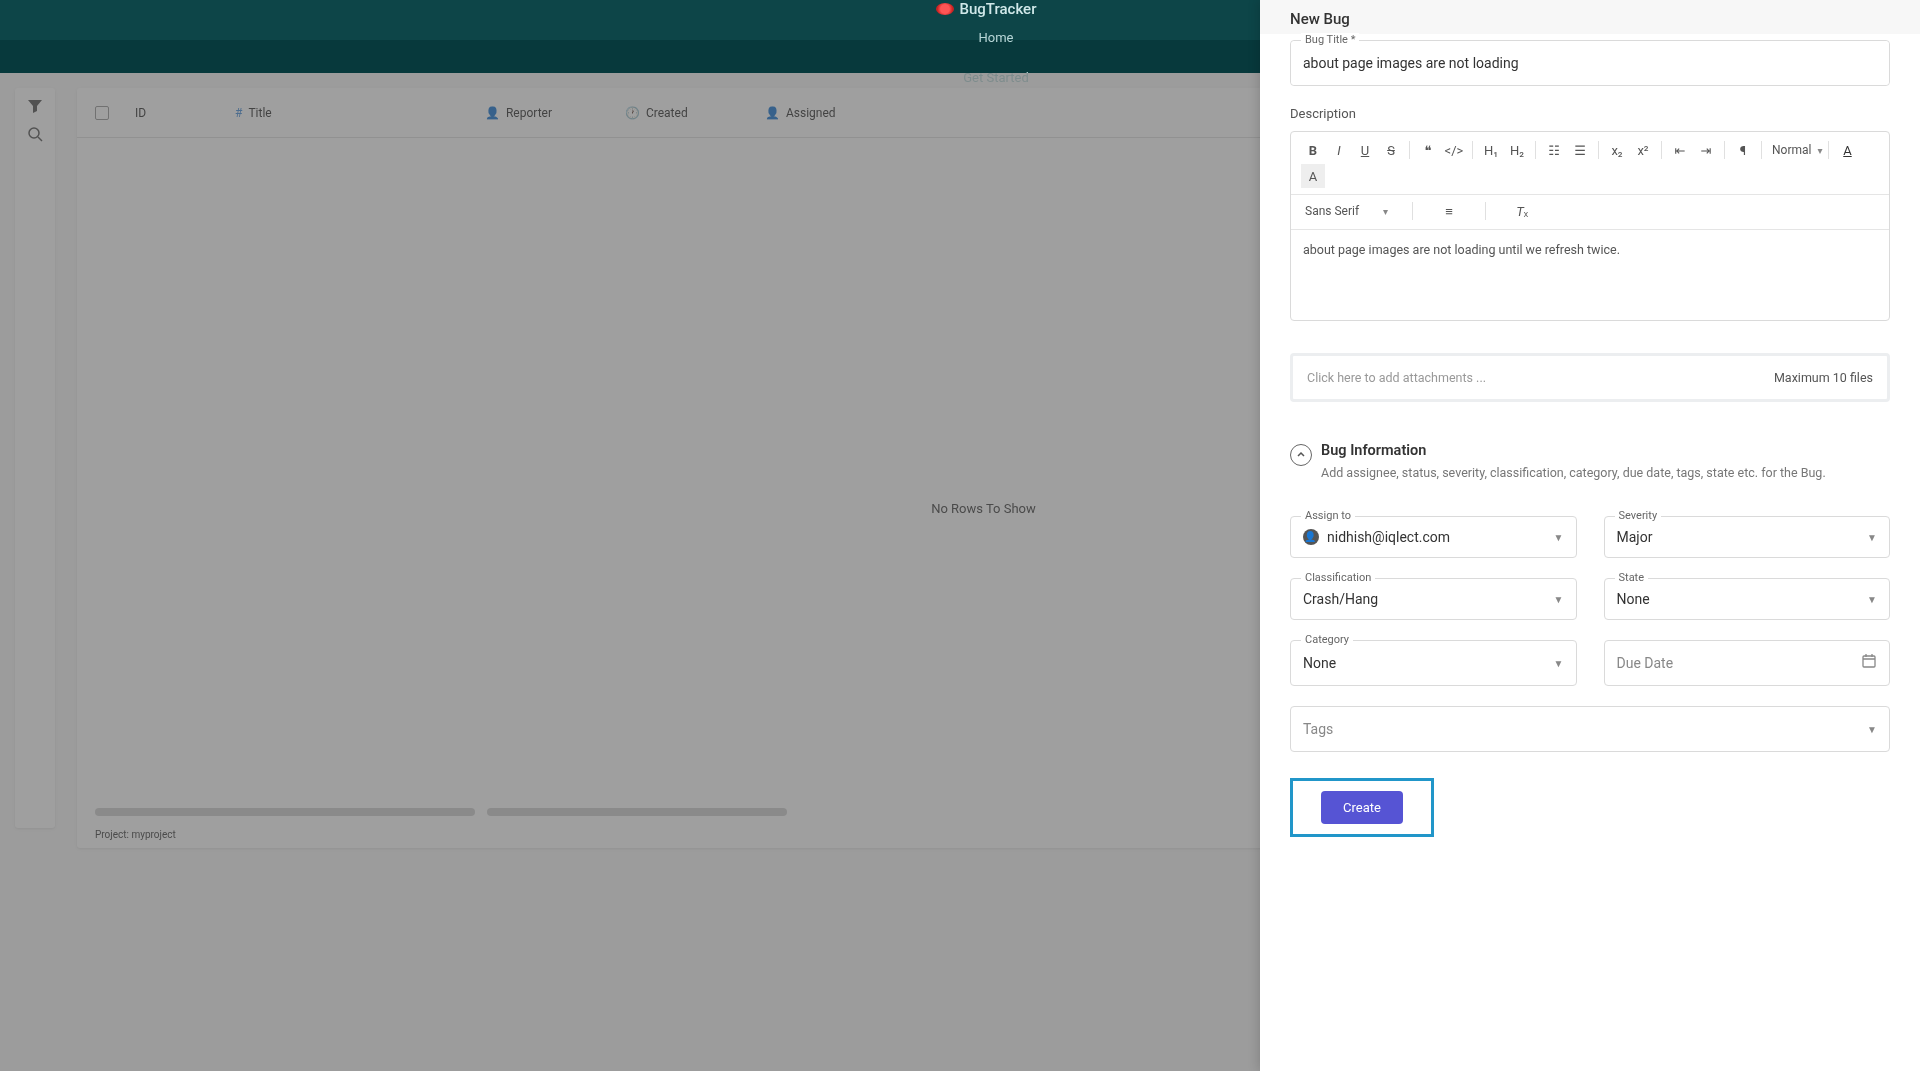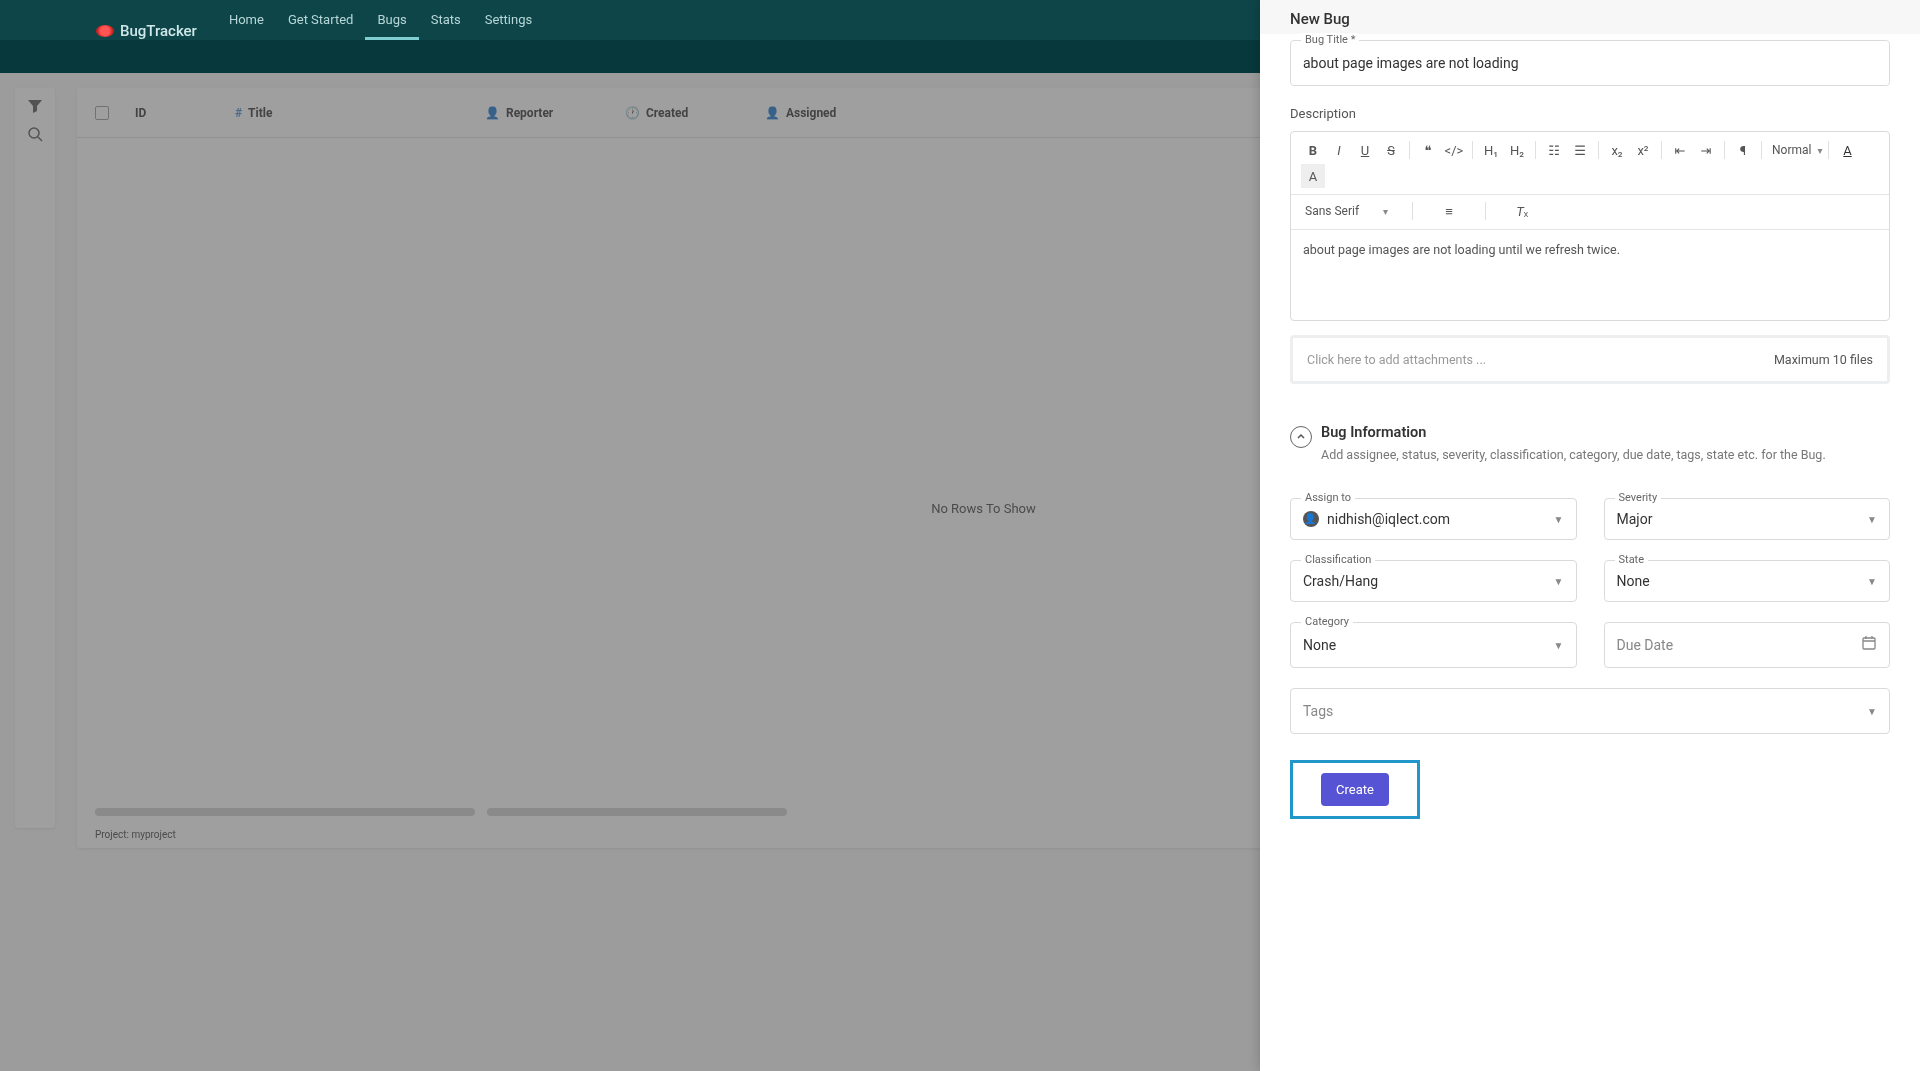"BugTracker" .topnav { align-items: flex-end -> center; flex-direction: none -> column; padding-left: 96px -> 72px }
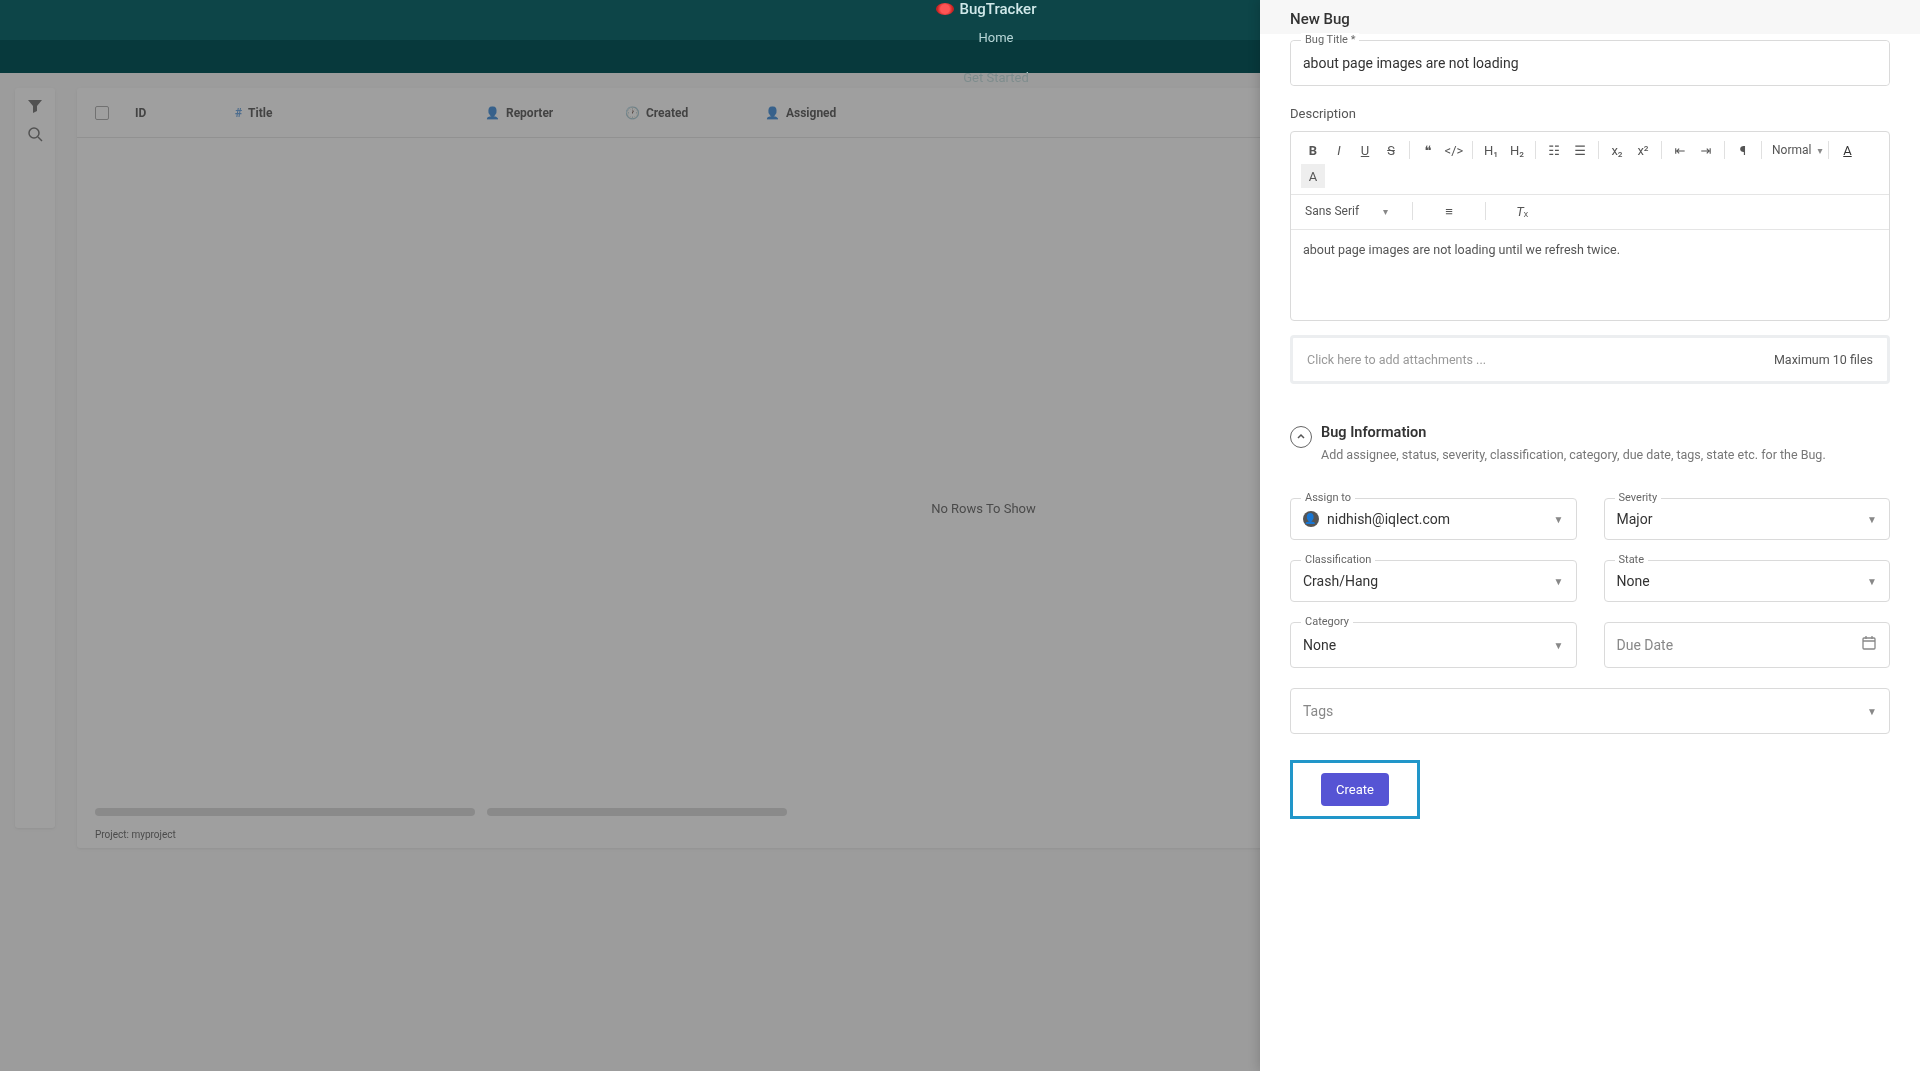"ID" .th-cell { font-weight: 700 -> 400 }
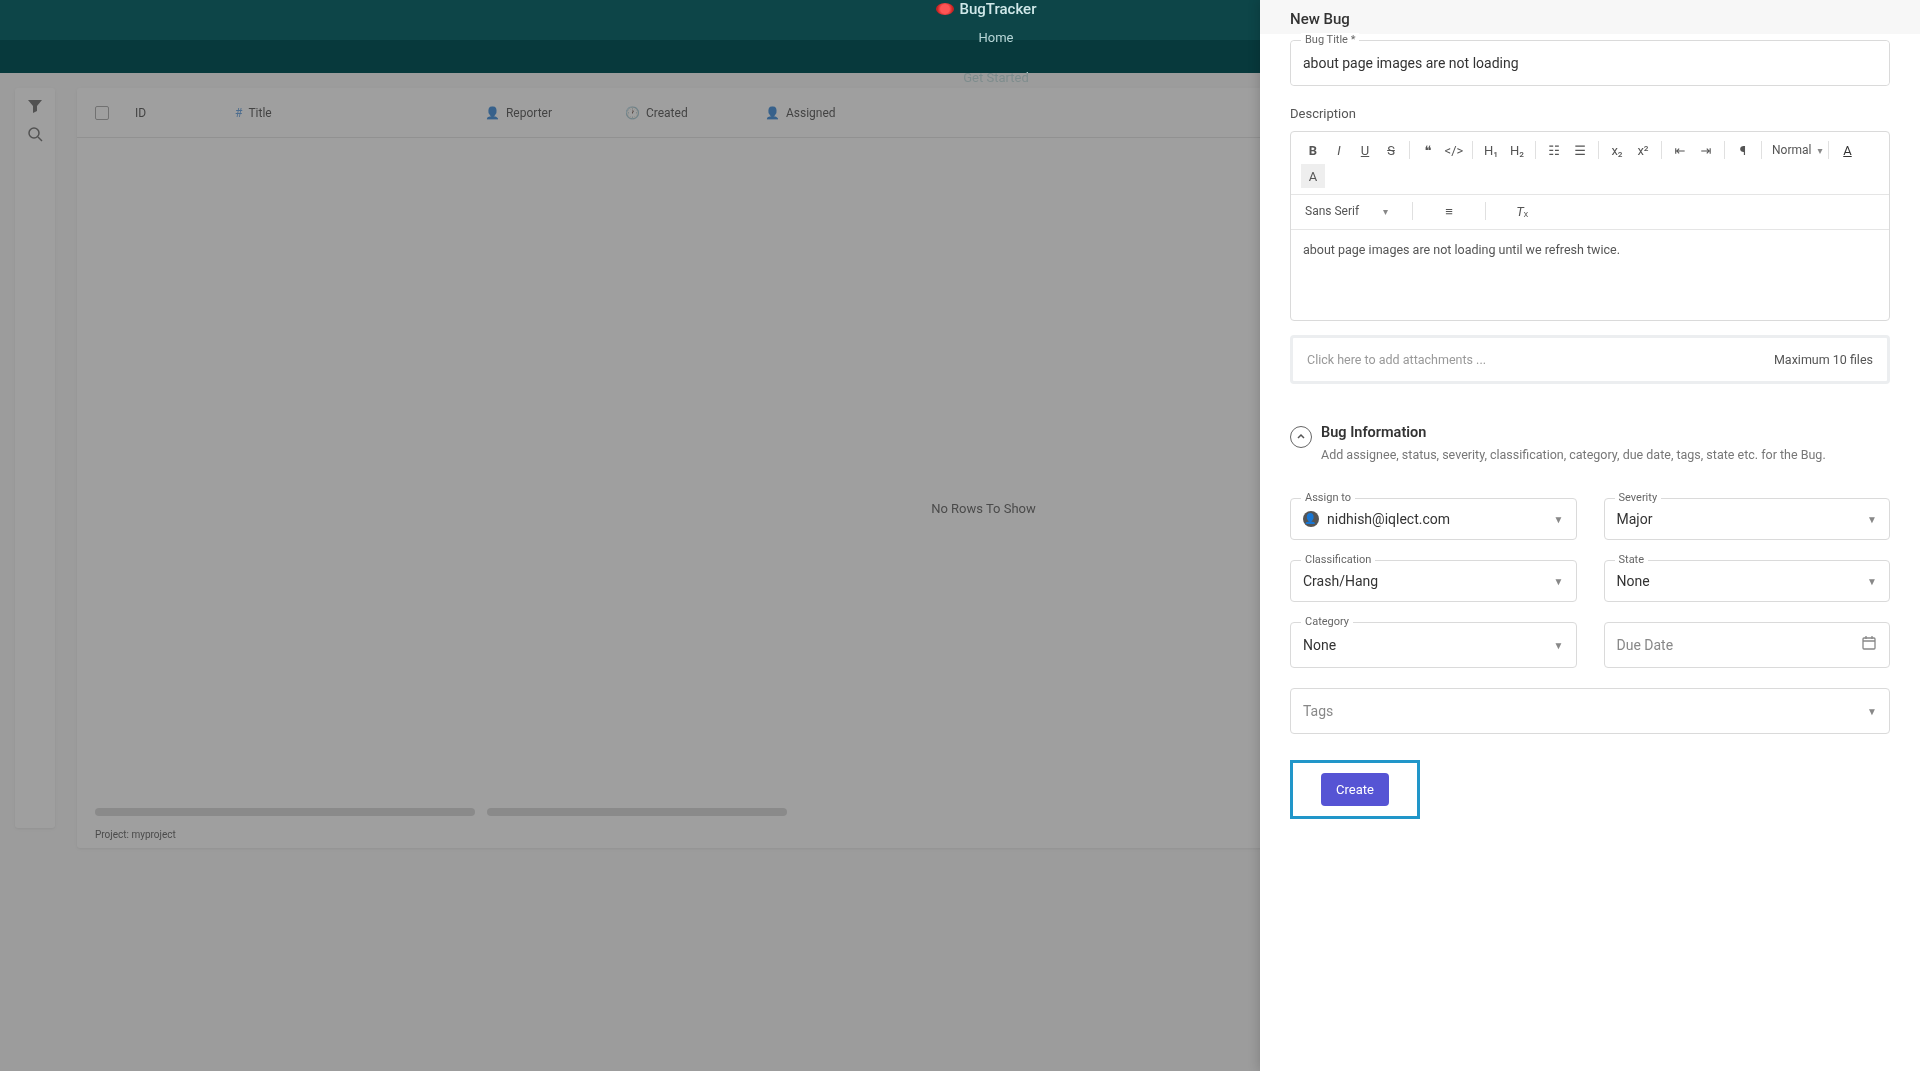"Click here to add attachments" .attachment-box { margin-top: 14px -> 32px }
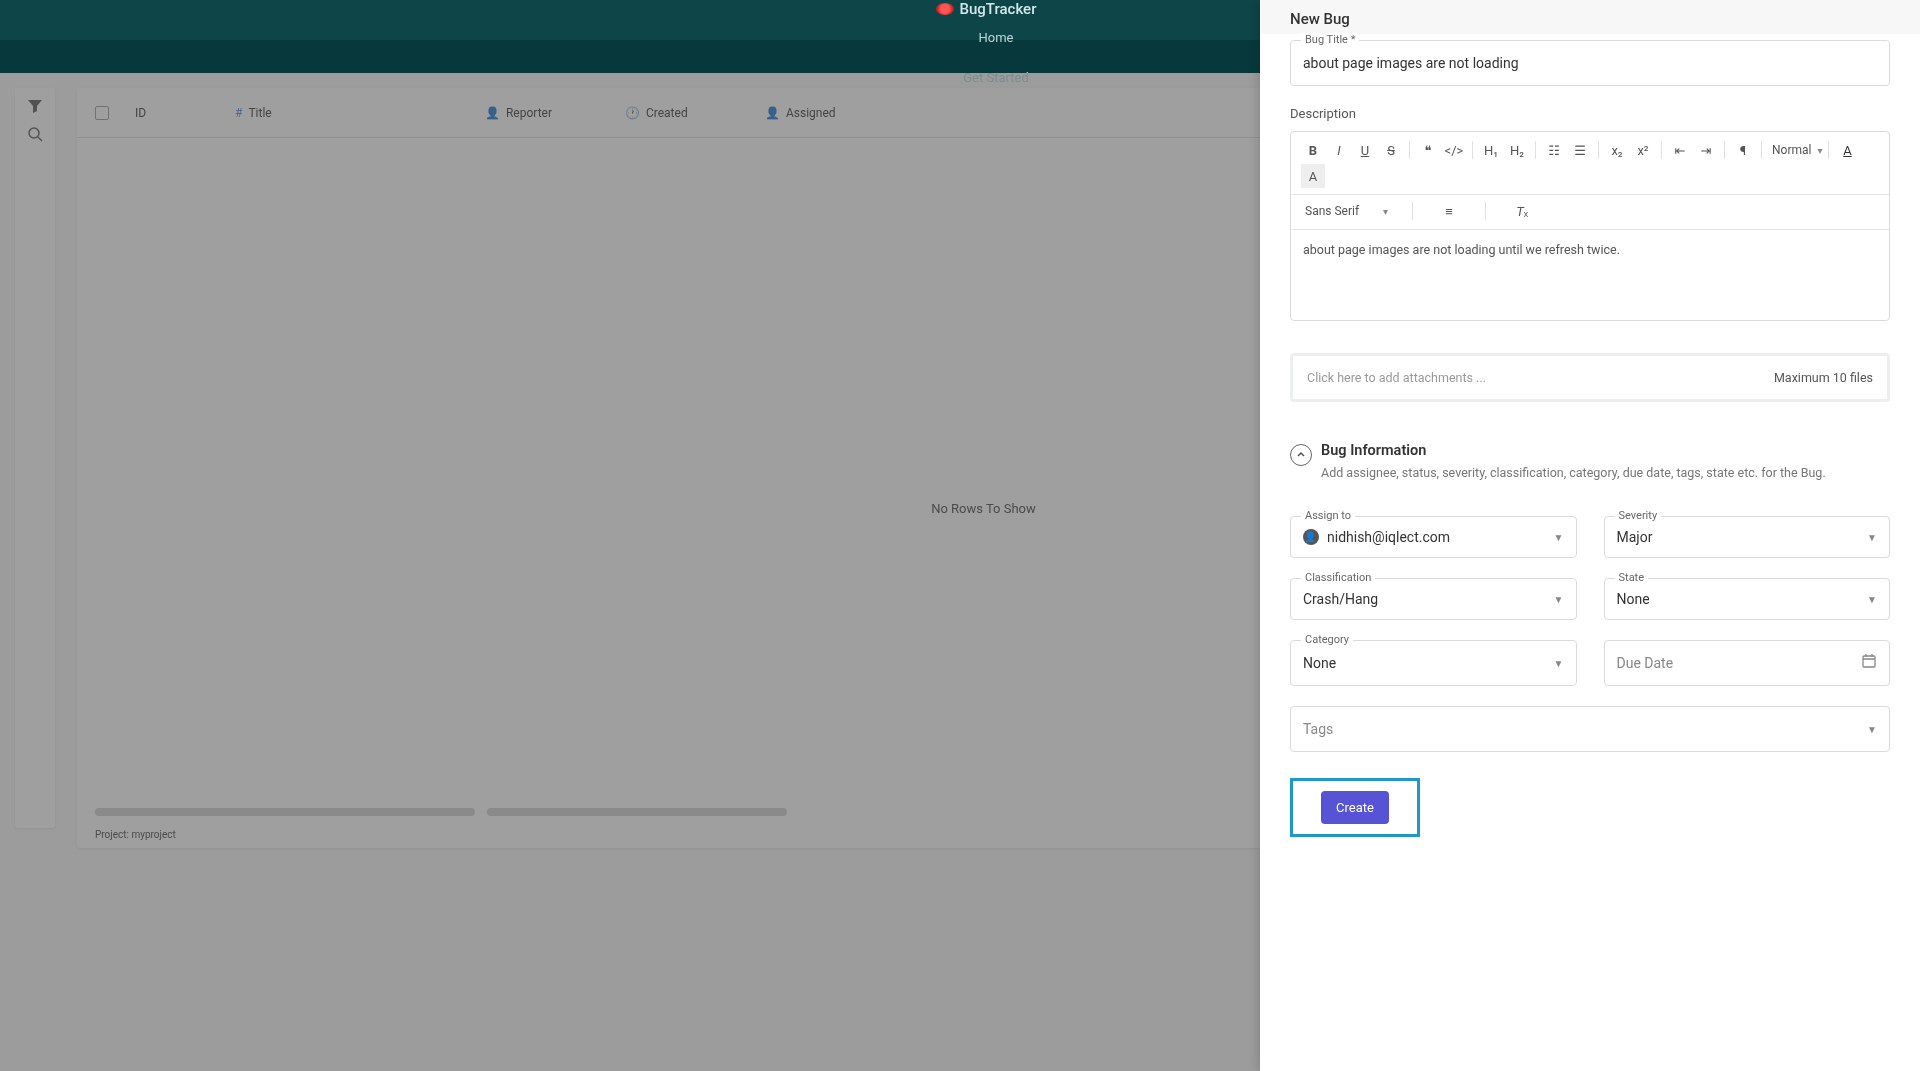"Create" .create-btn { padding: 9px 15px -> 9px 22px }
